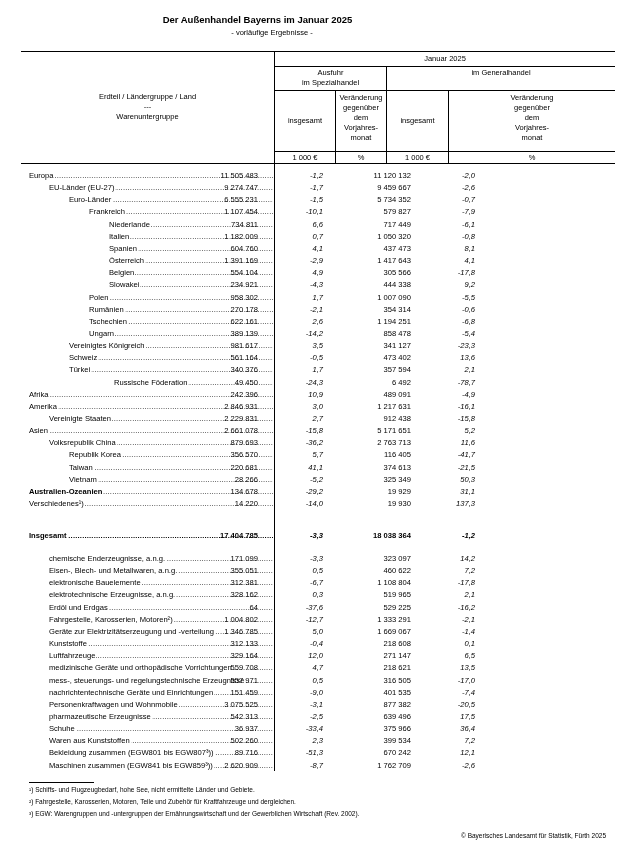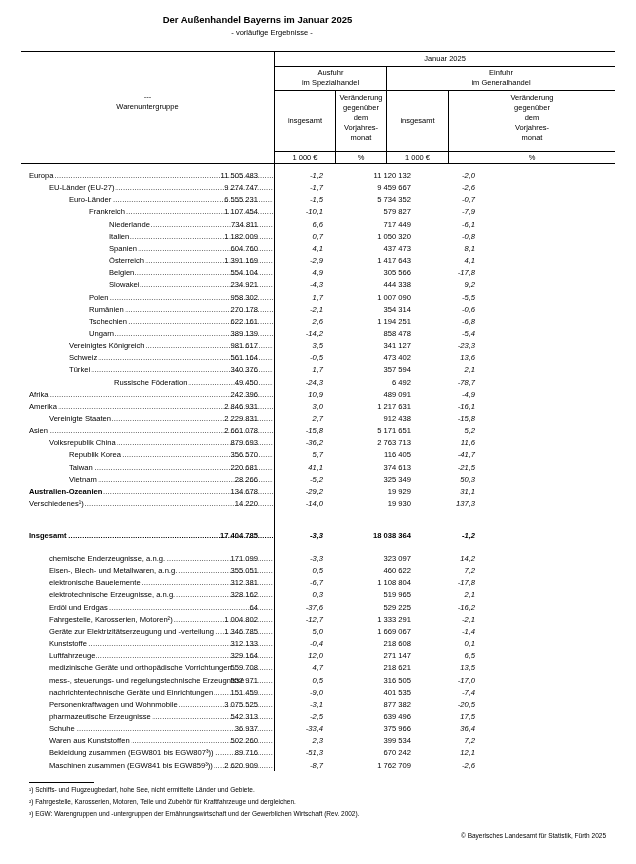"Einfuhr" div { html: <div>Einfuhr</div> -> none }
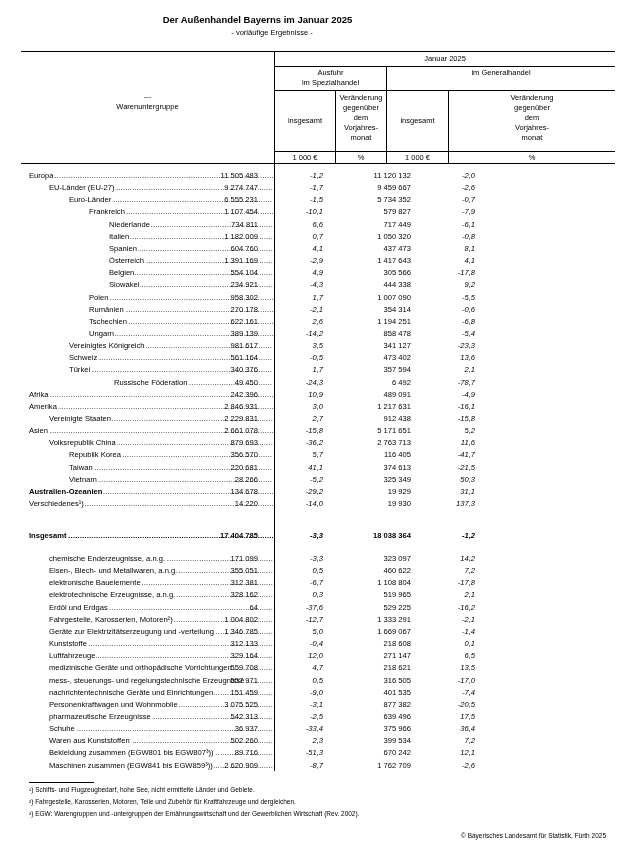"Erdteil / Ländergruppe / Land" div { html: none -> <div>Erdteil / Ländergruppe / Land</div> }
